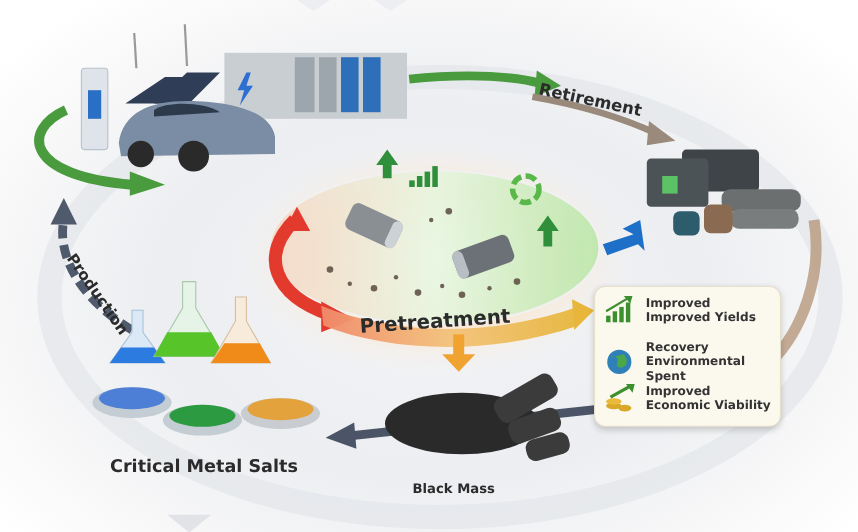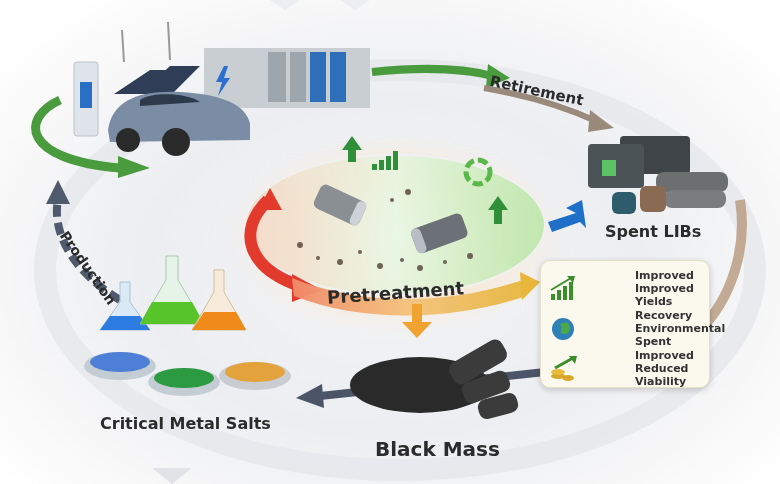"Spent LIBs" div.label { html: <div>Spent LIBs</div> -> none }
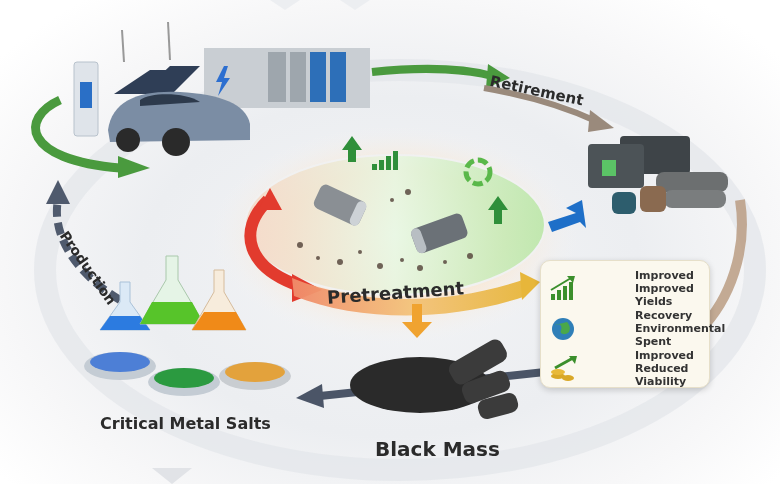"Improved" .benefit { gap: 48px -> none }
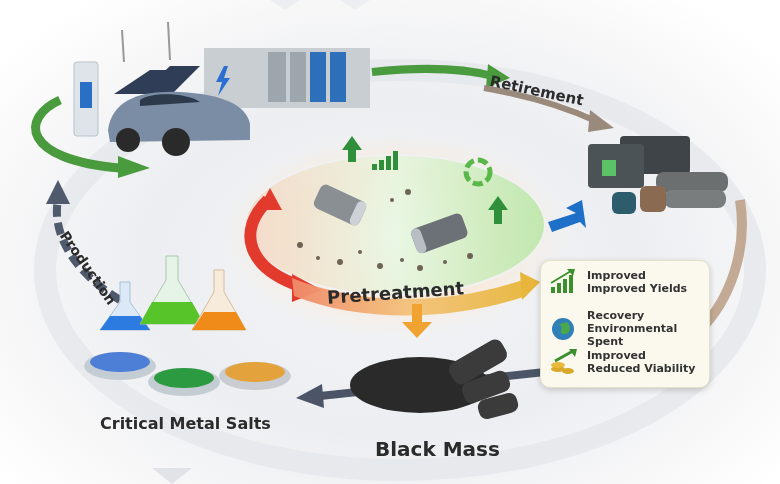"Reduced Viability" span { text: Reduced -> Economic }
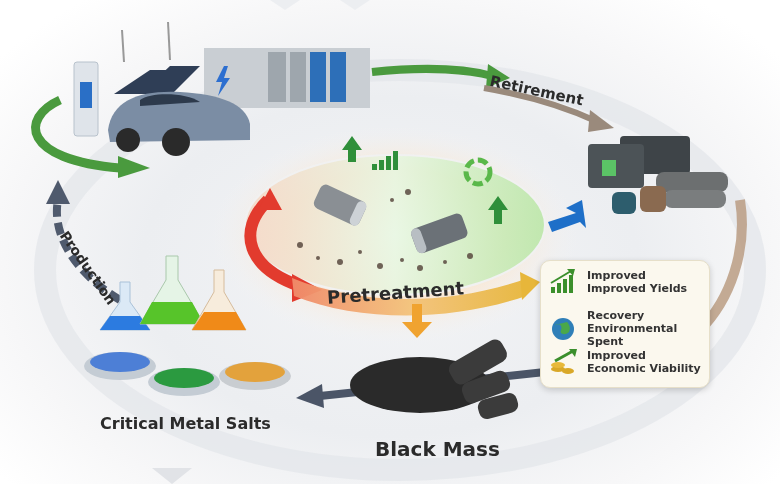"Black Mass" div.label { font-size: 20px -> 12px }
